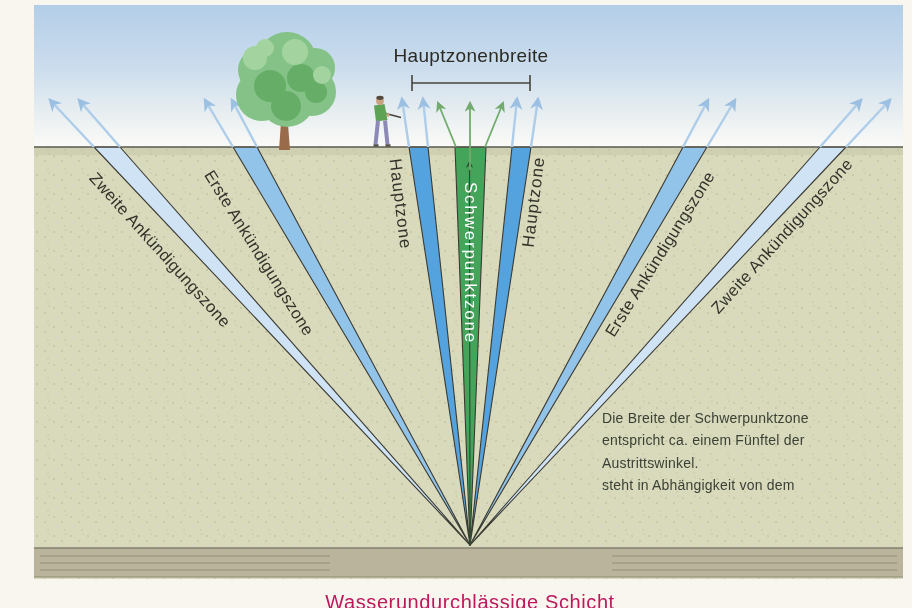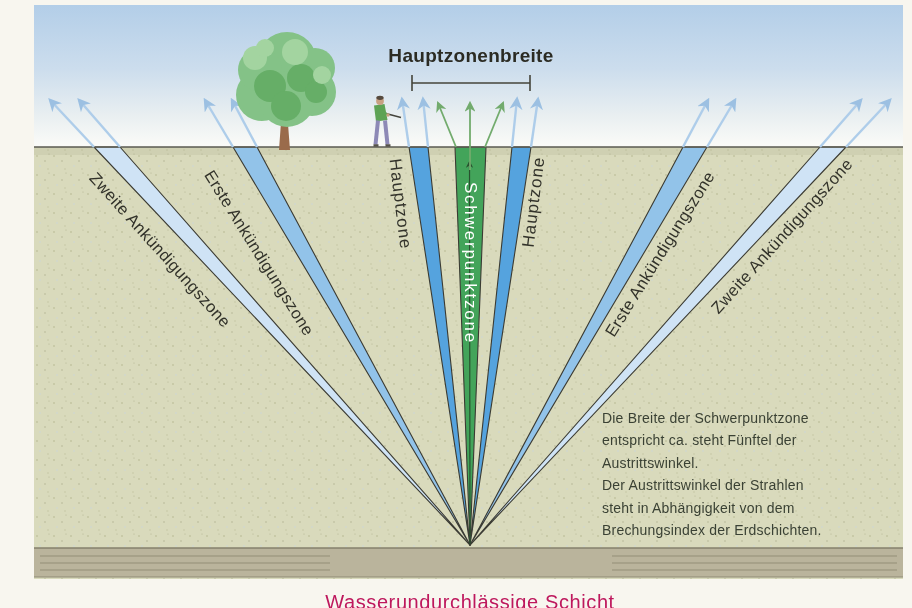"Hauptzonenbreite" .measure-label { font-weight: bold -> none }
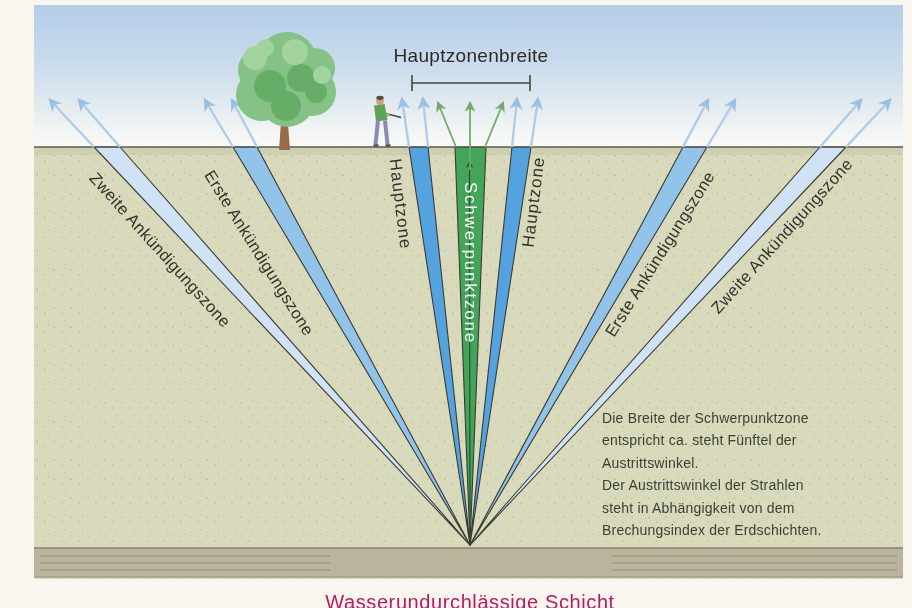"entspricht ca. steht Fünftel der" div { text: steht -> einem }
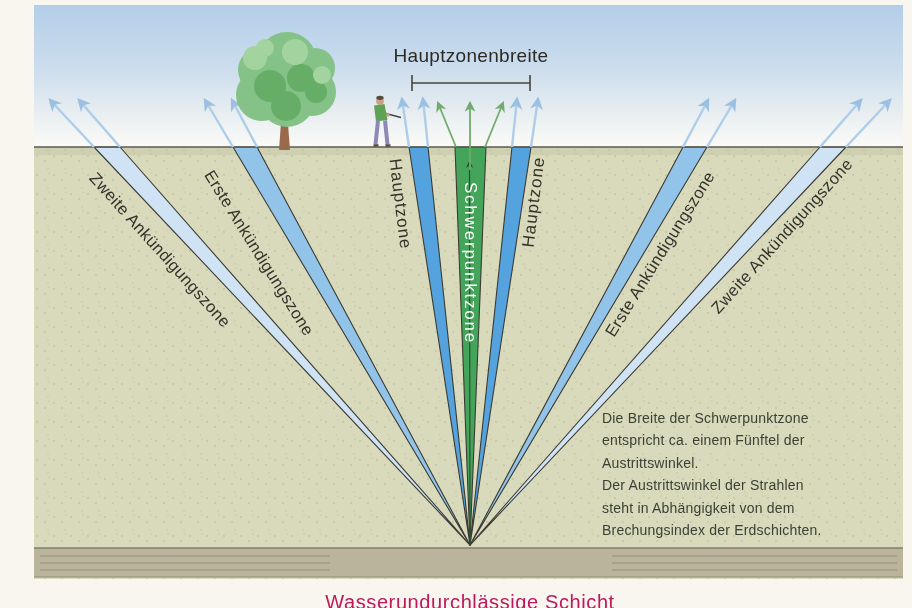"Der Austrittswinkel der Strahlen" div { html: <div>Der Austrittswinkel der Strahlen</div> -> none }
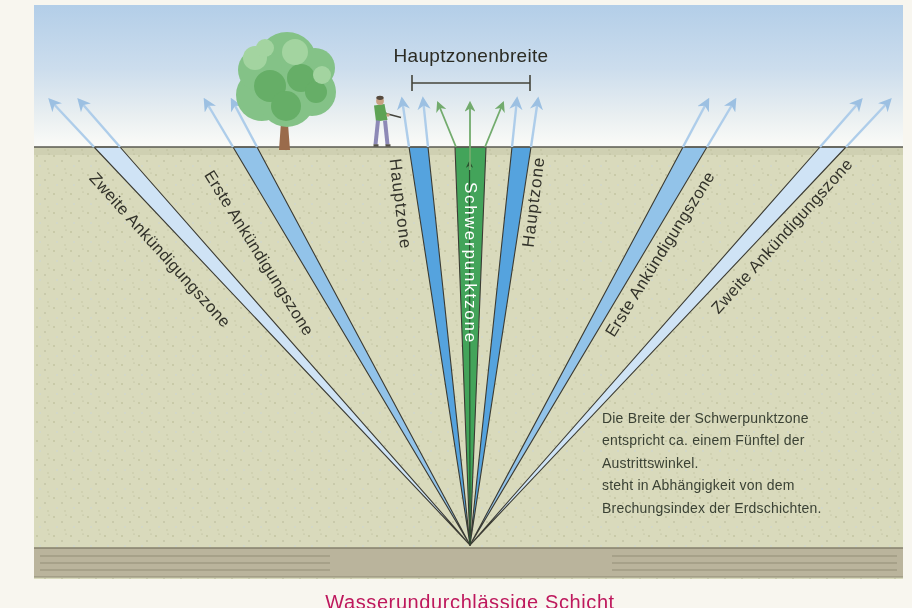"Brechungsindex der Erdschichten." div { html: <div>Brechungsindex der Erdschichten.</div> -> none }
